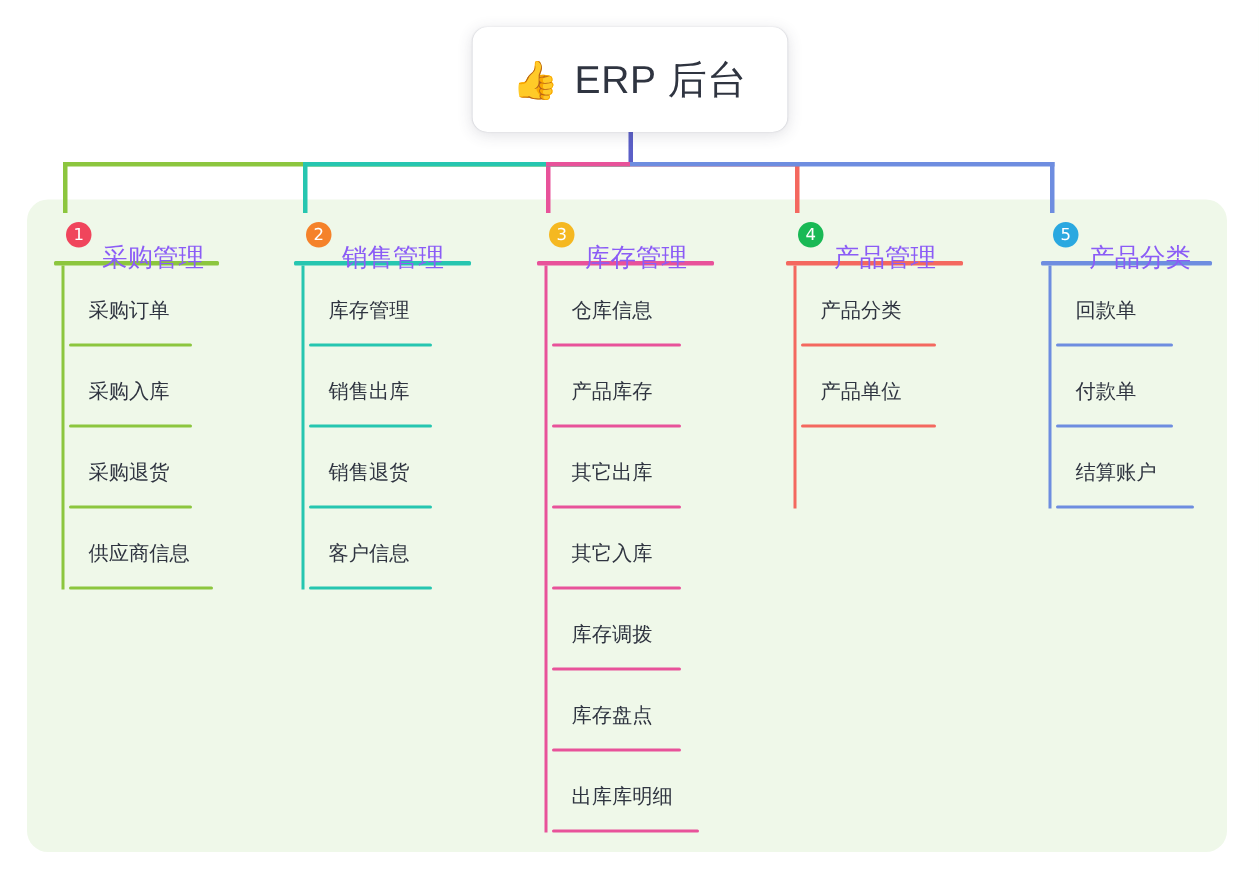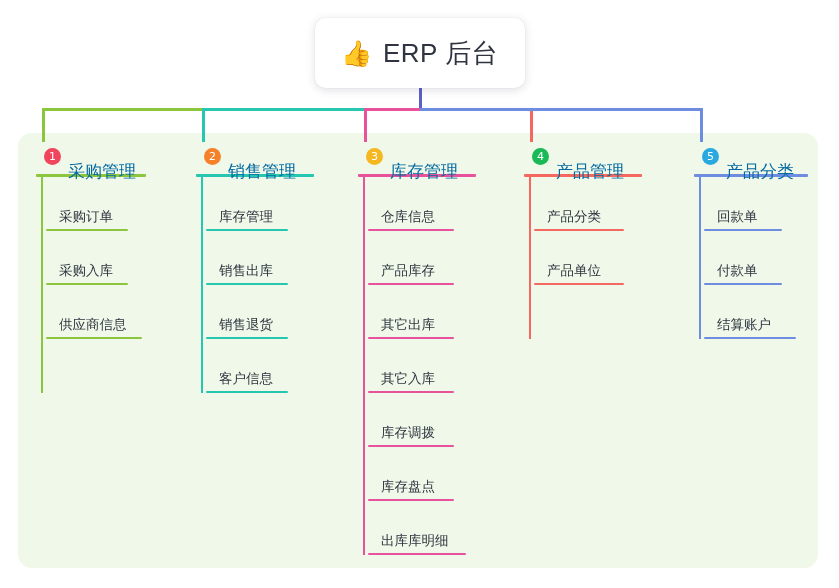"采购管理" .col-title { color: #0369a1 -> #8b5cf6 }
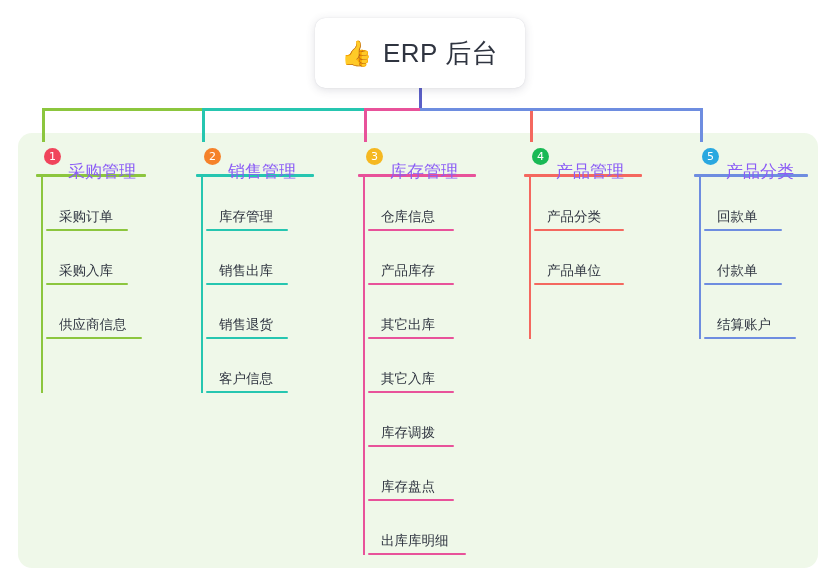"采购订单" .item-label { padding-bottom: 5px -> 15px }
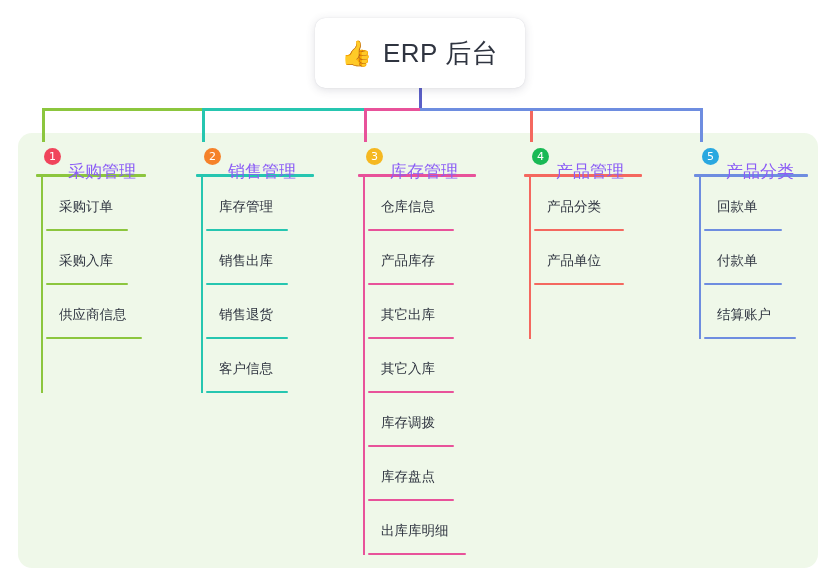"采购退货" div.item { html: none -> <div> <span>采购退货</span> <div></div> </div> }
